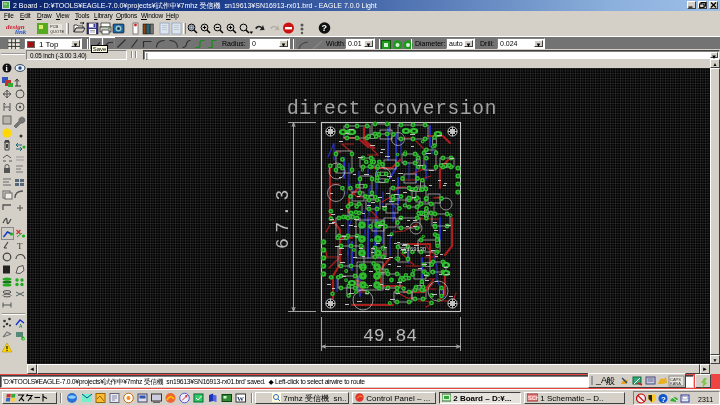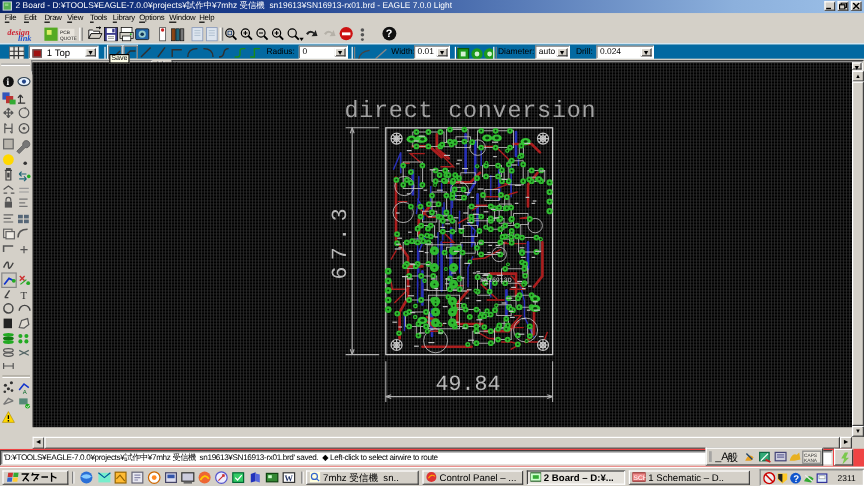"1 Top" #tb2 { background: #0369a1 -> #737373 }
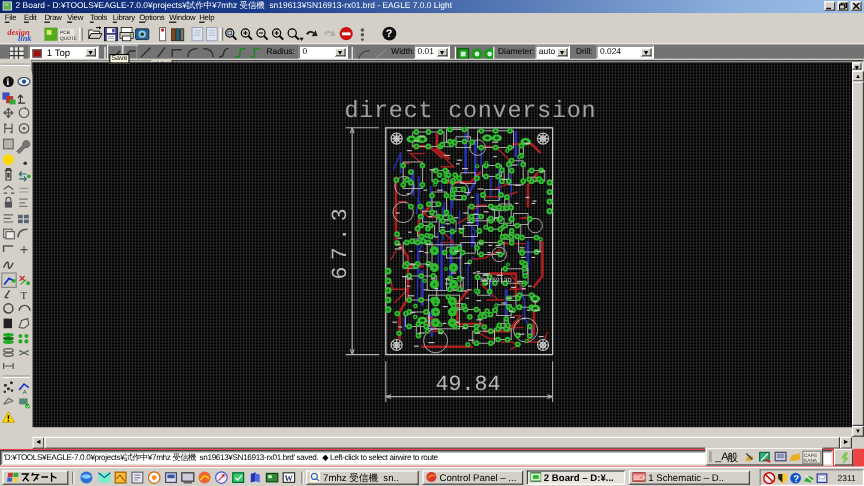"direct conversion" #canvas { top: 52px -> 68px }
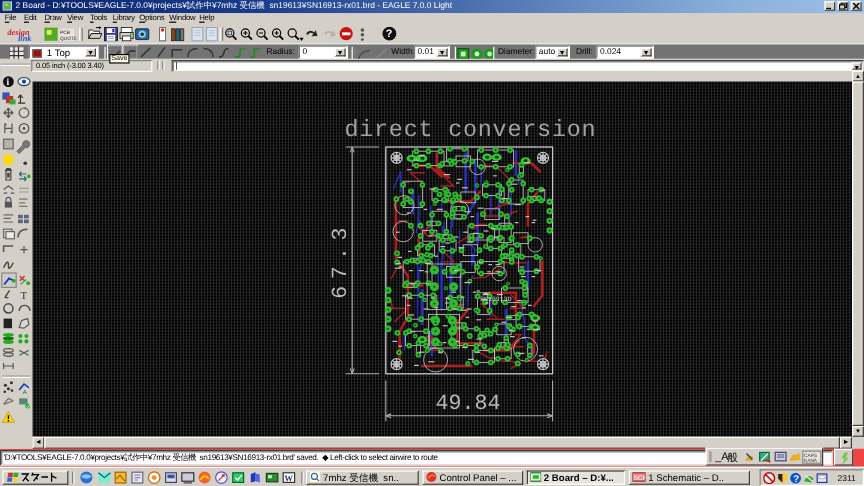"7mhz 受信機 sn.." div.tkb { padding-left: 2px -> 16px }
